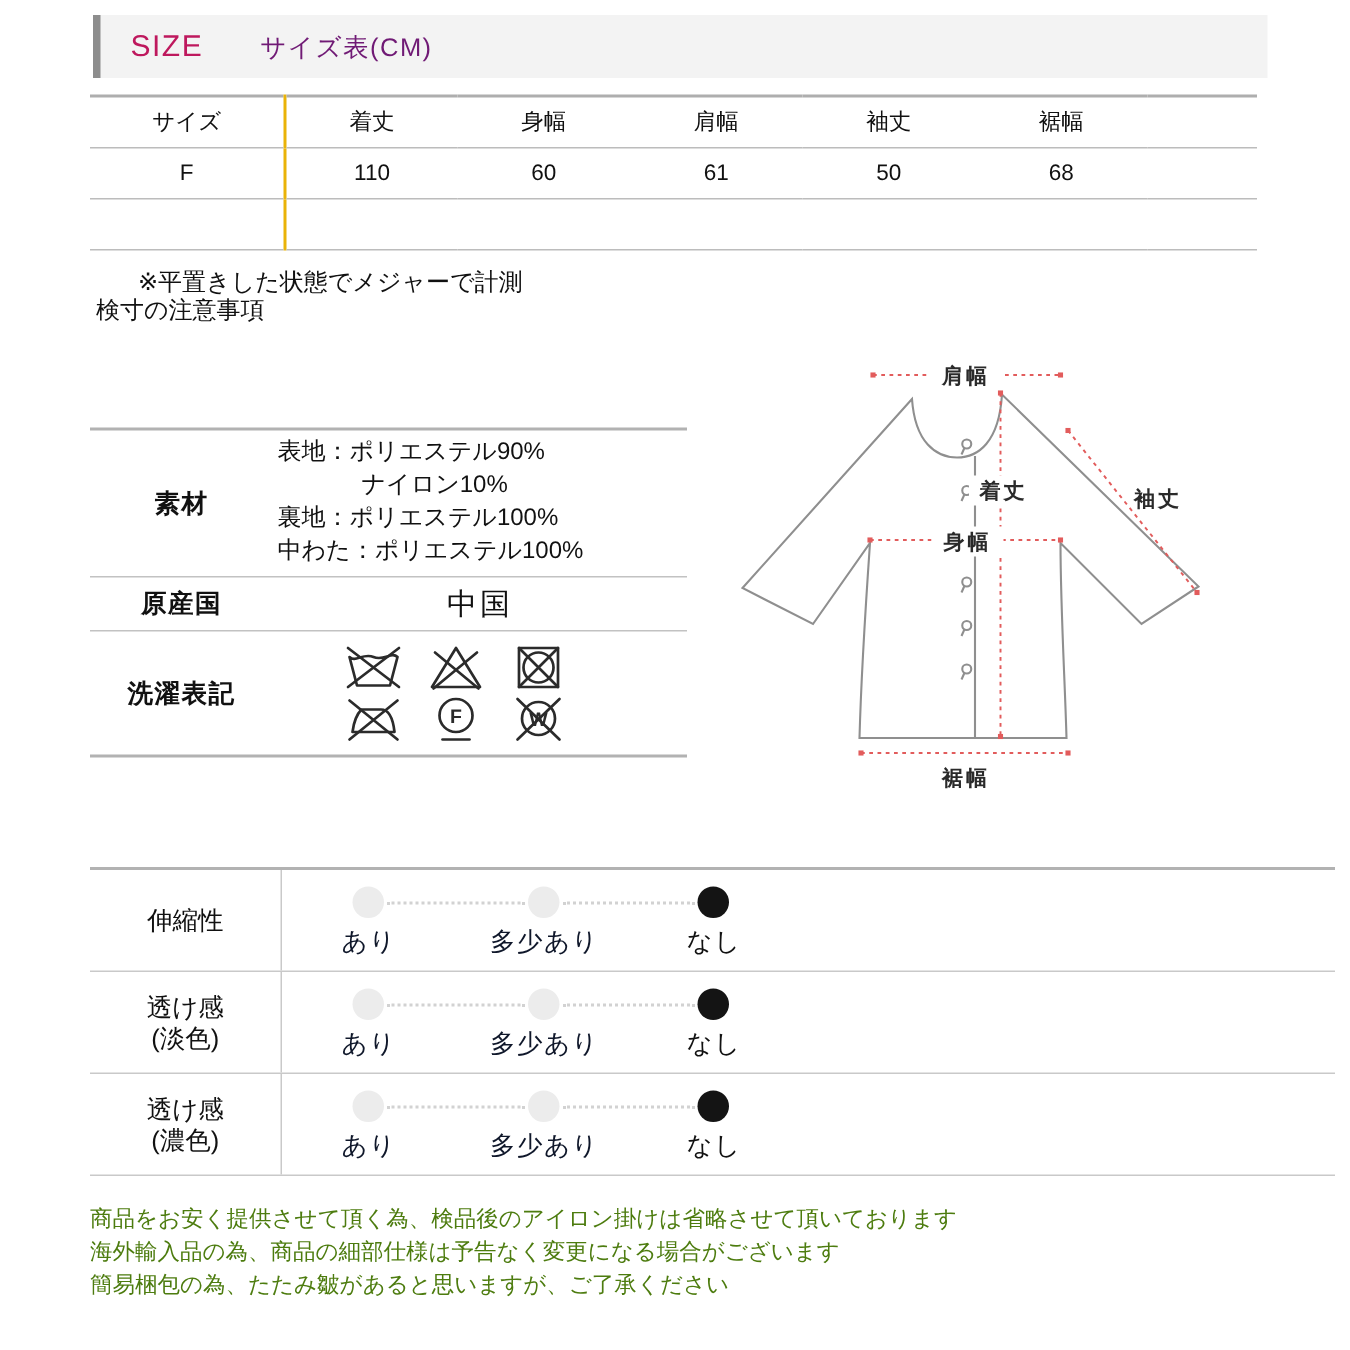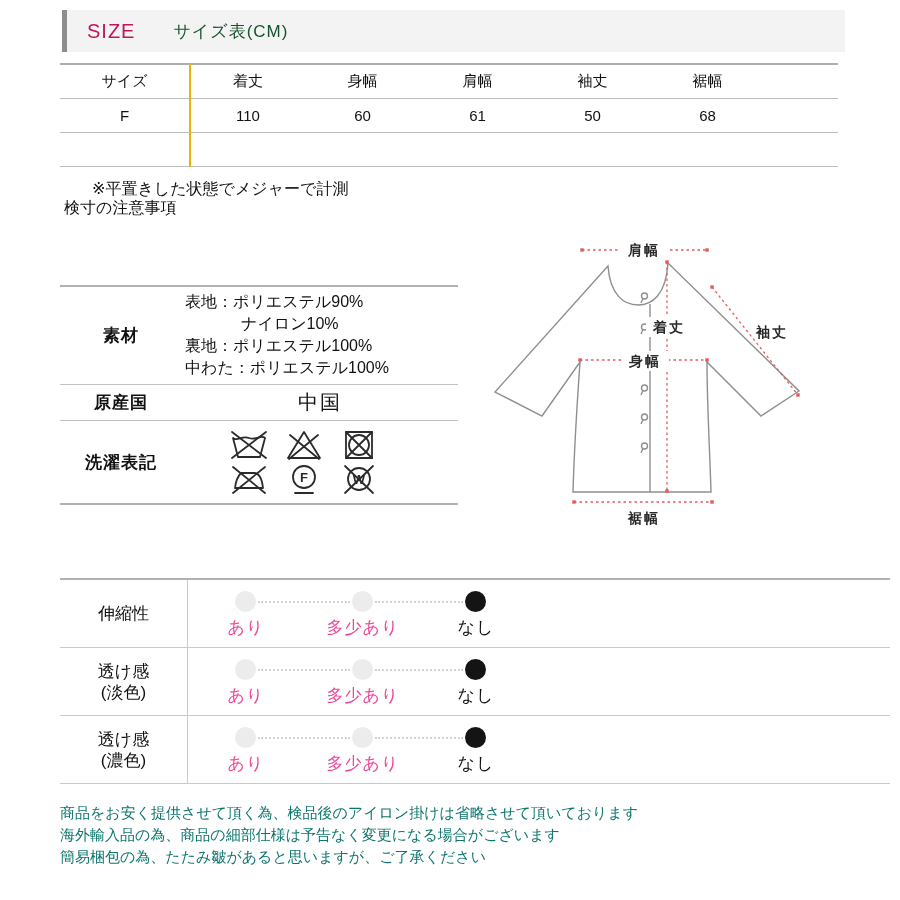"サイズ表(CM)" .hdr .t2 { color: #14532d -> #701a75 }
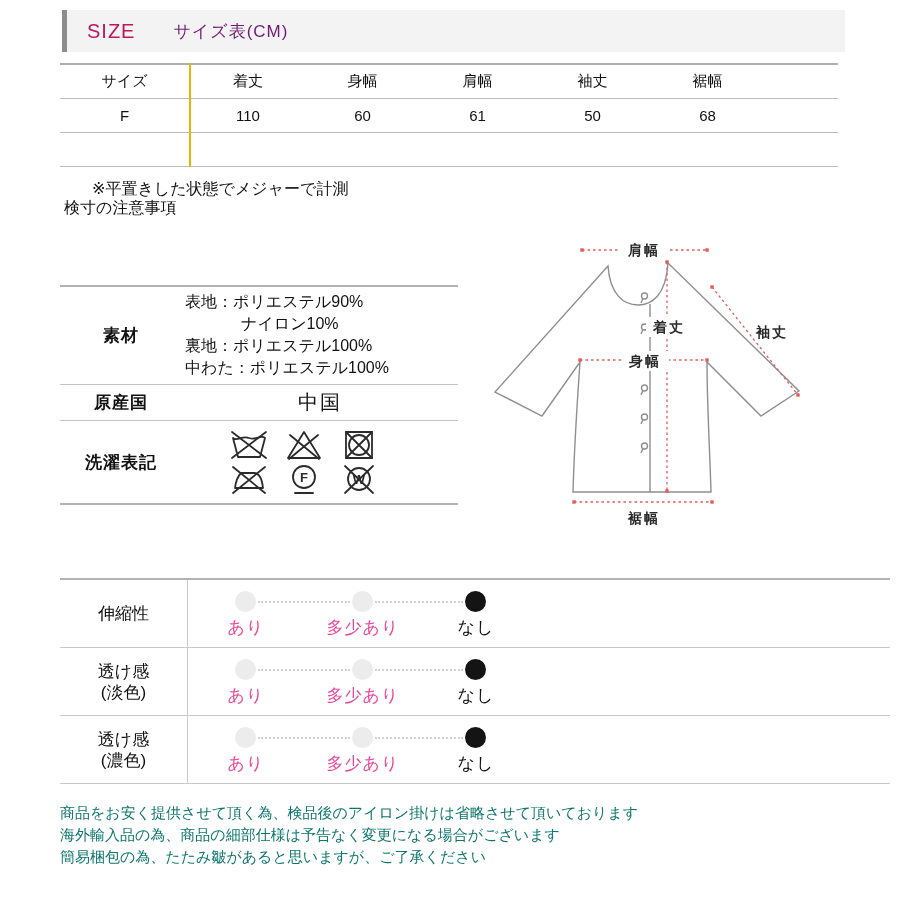"あり" .opt-label.off { color: #ec4899 -> #0f172a }
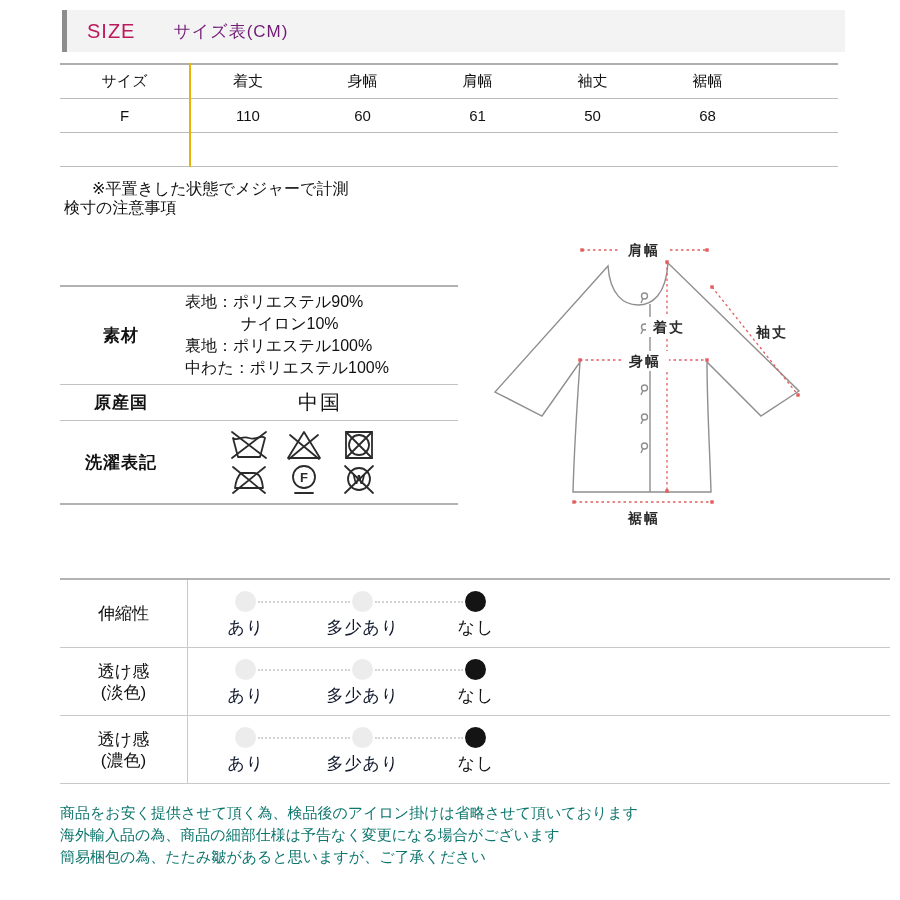"商品をお安く提供させて頂く為、検品後のアイロン掛けは省略させて頂いております" .footer { color: #0f766e -> #4d7c0f }
